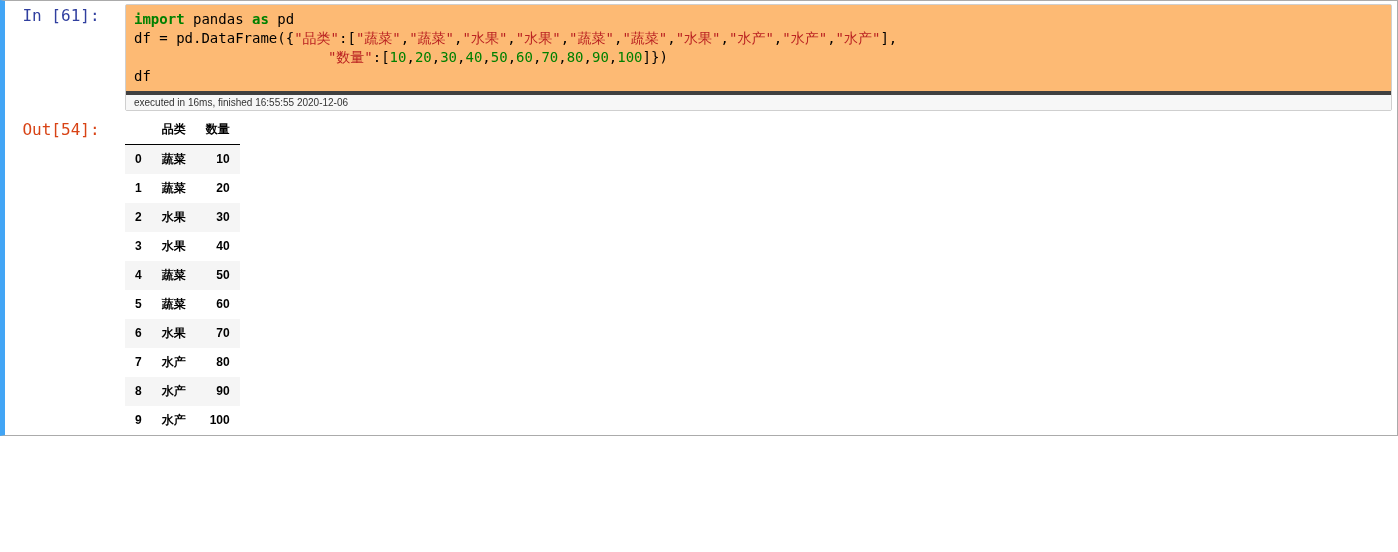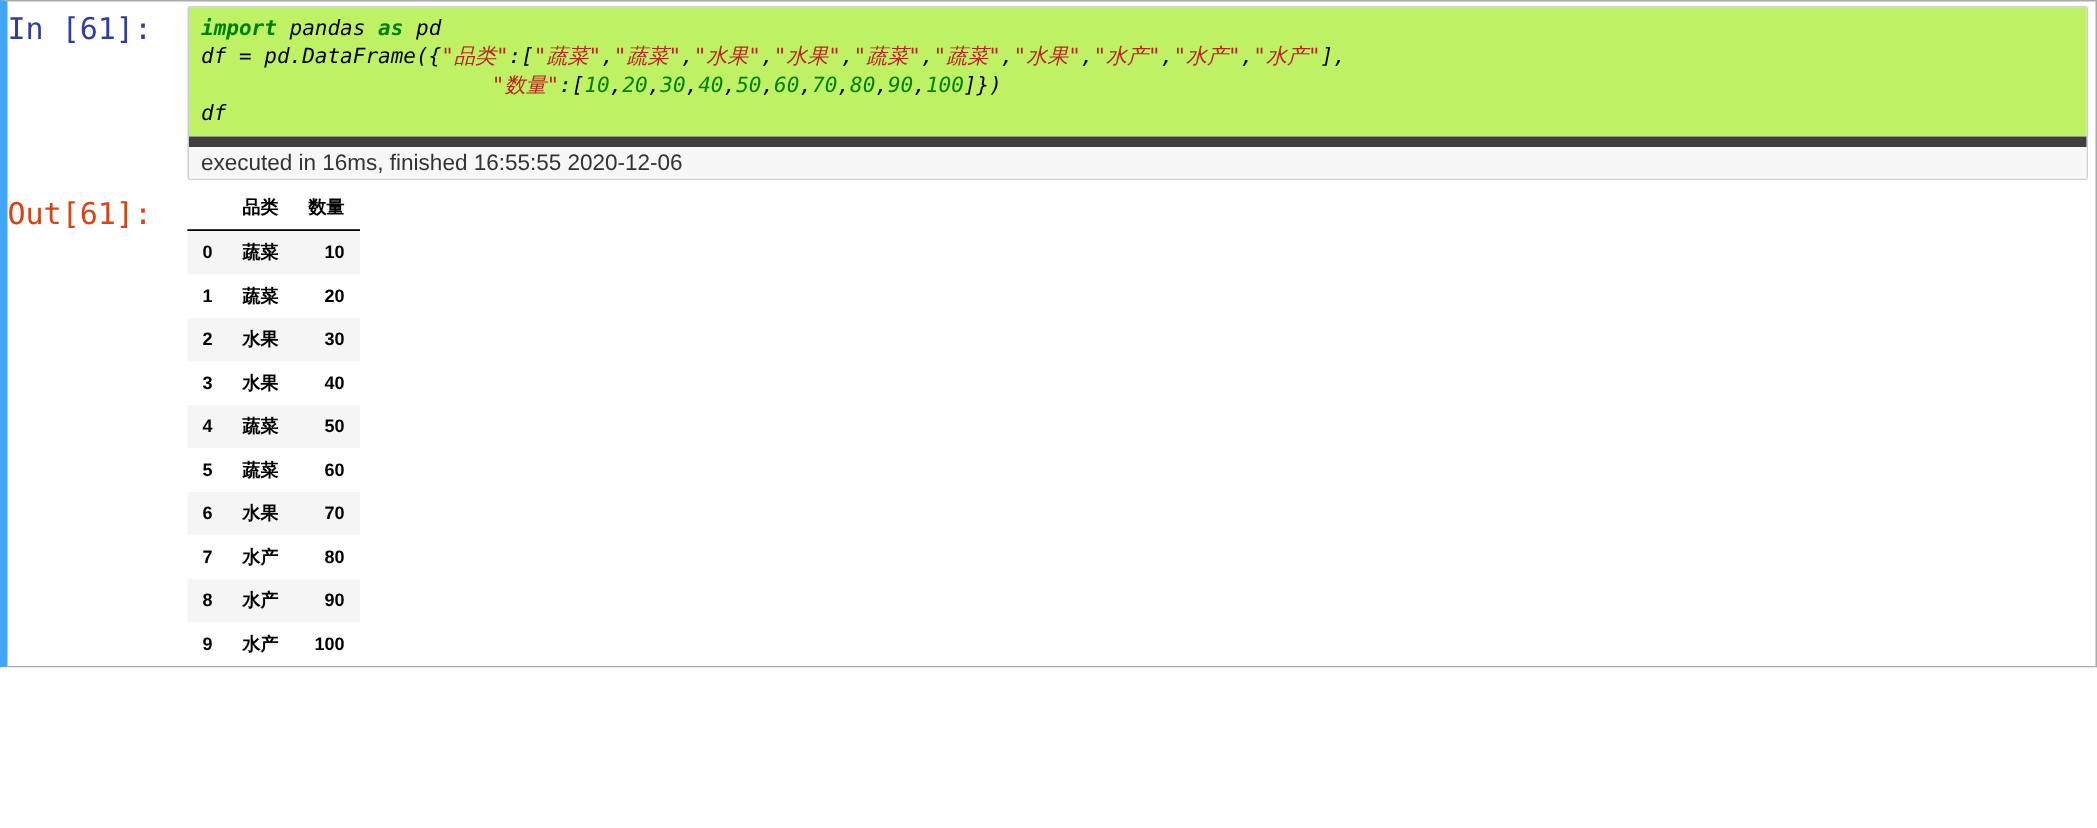"In [61]:" .prompt { font-size: 20px -> 16px; text-align: left -> center }
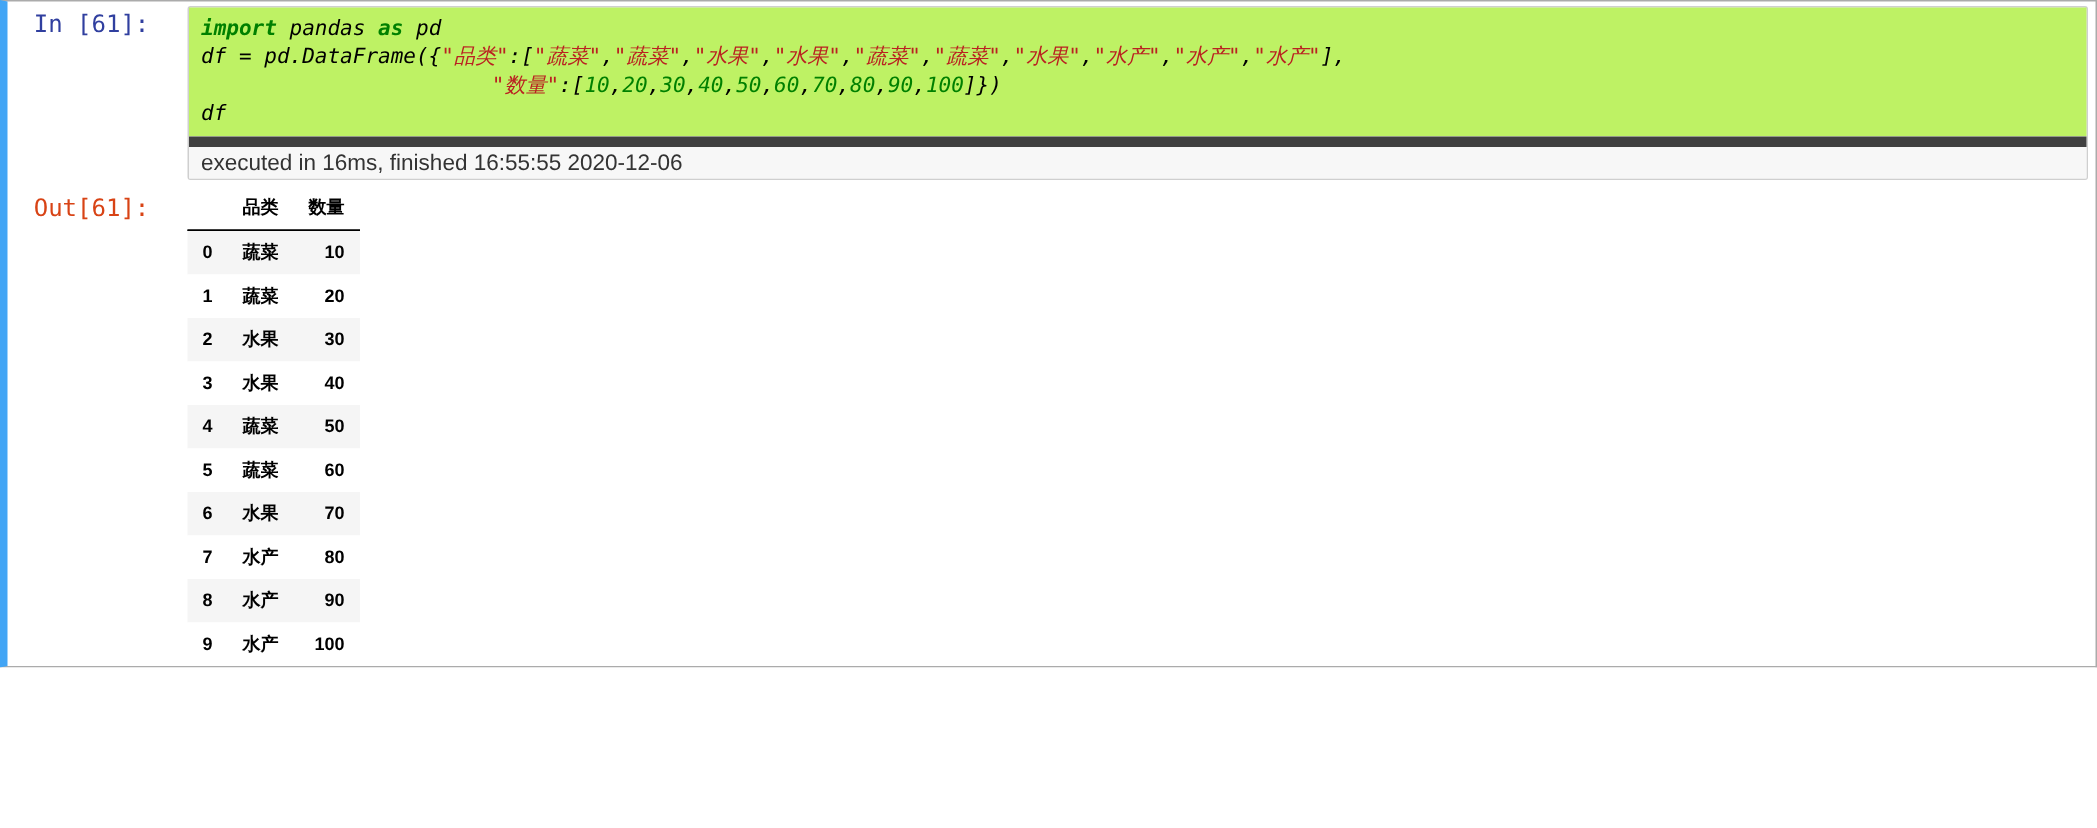"import pandas as pd df" .code-block { background: #bef264 -> #fdba74; font-style: italic -> none }
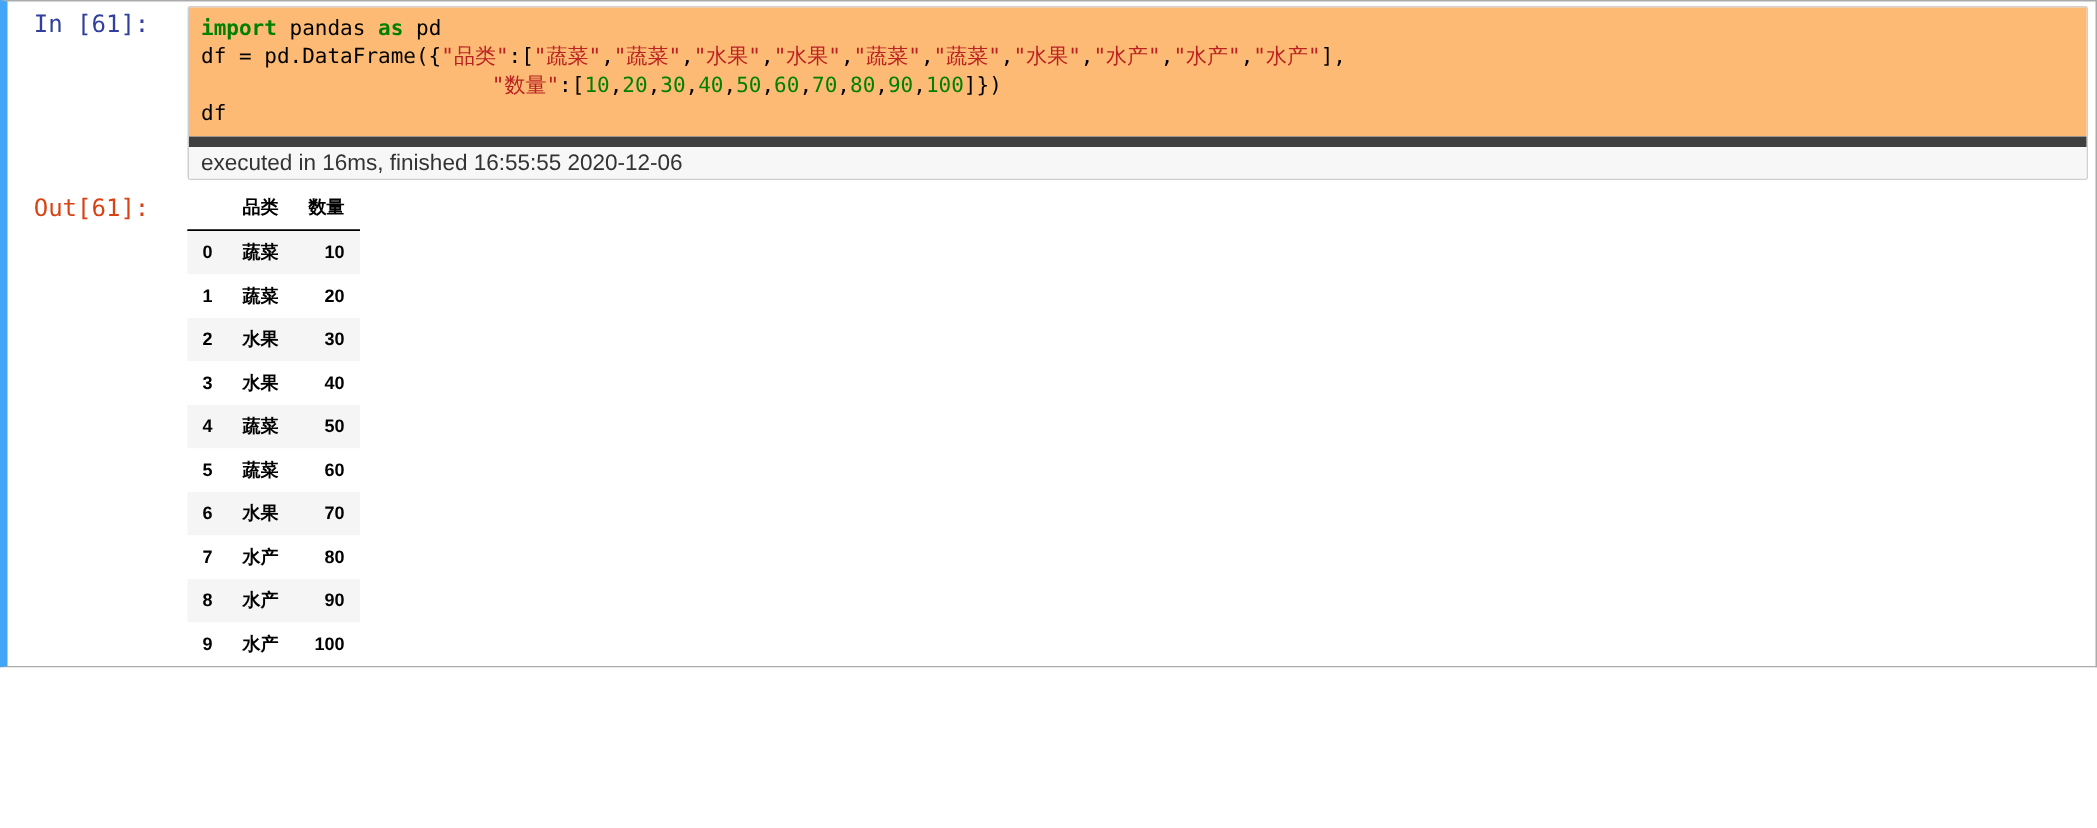"executed in 16ms, finished 16:55:55" .exec-status { border-top: 7px solid #404040 -> 4px solid #404040; font-size: 15px -> 10px }
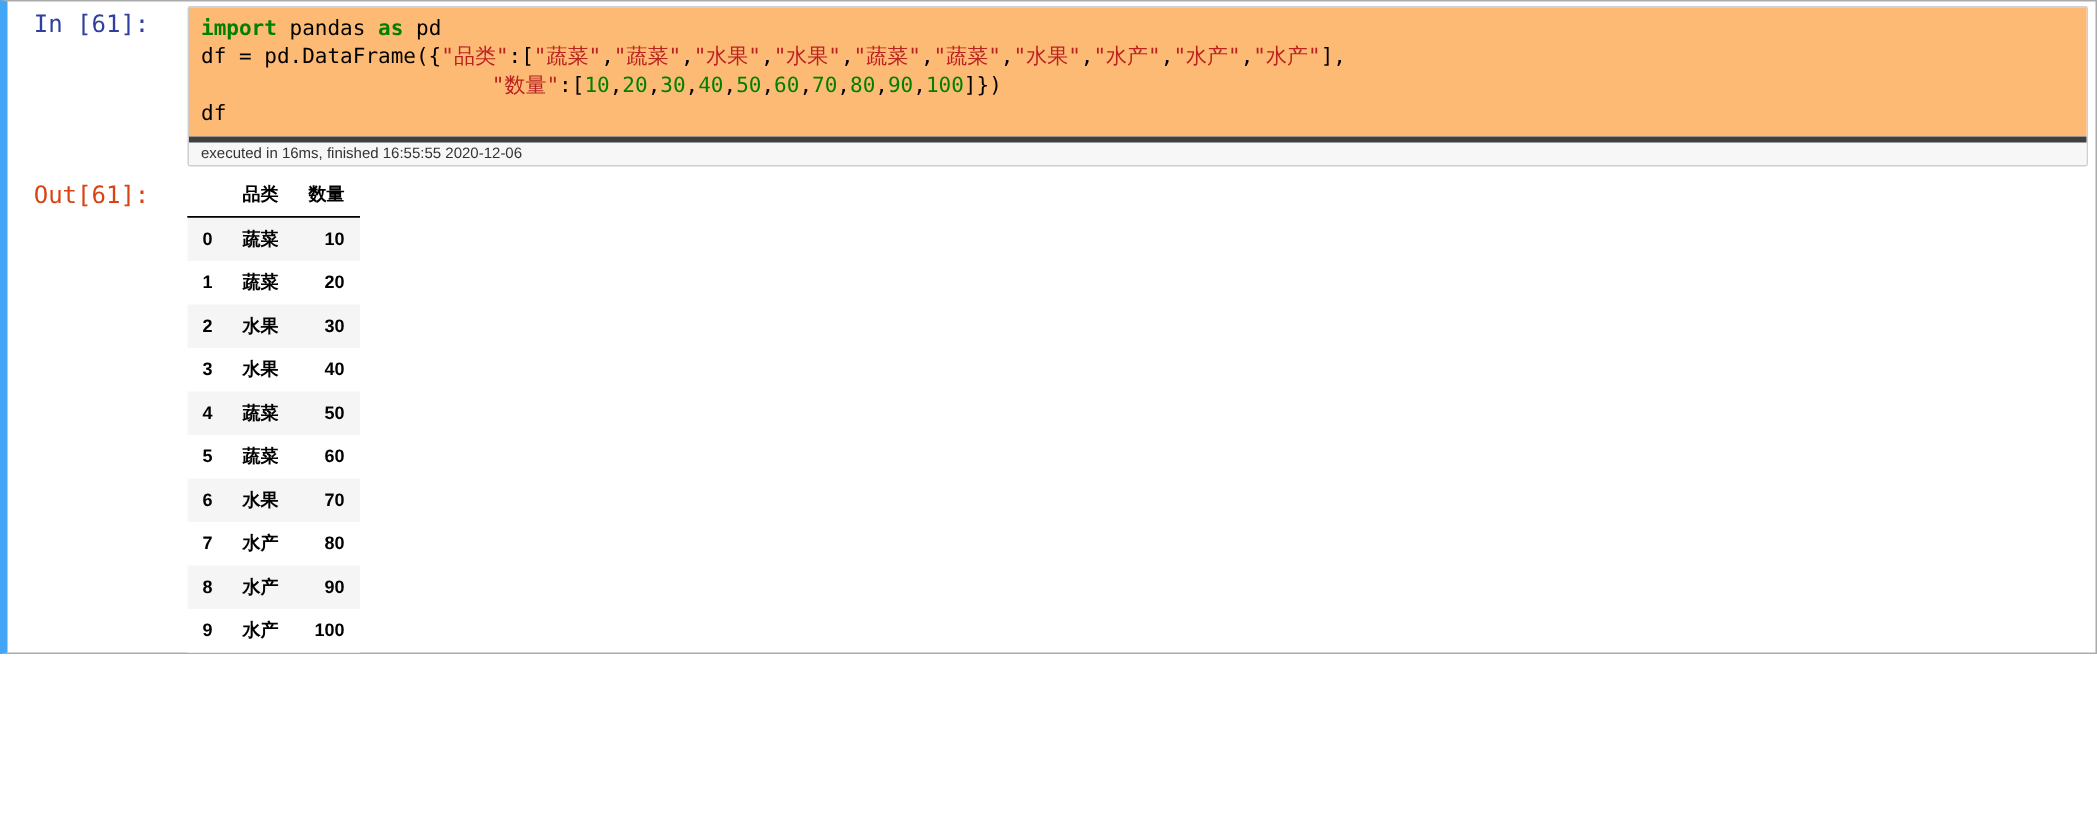"Out[61]:" div.prompt { text: 61 -> 54 }
